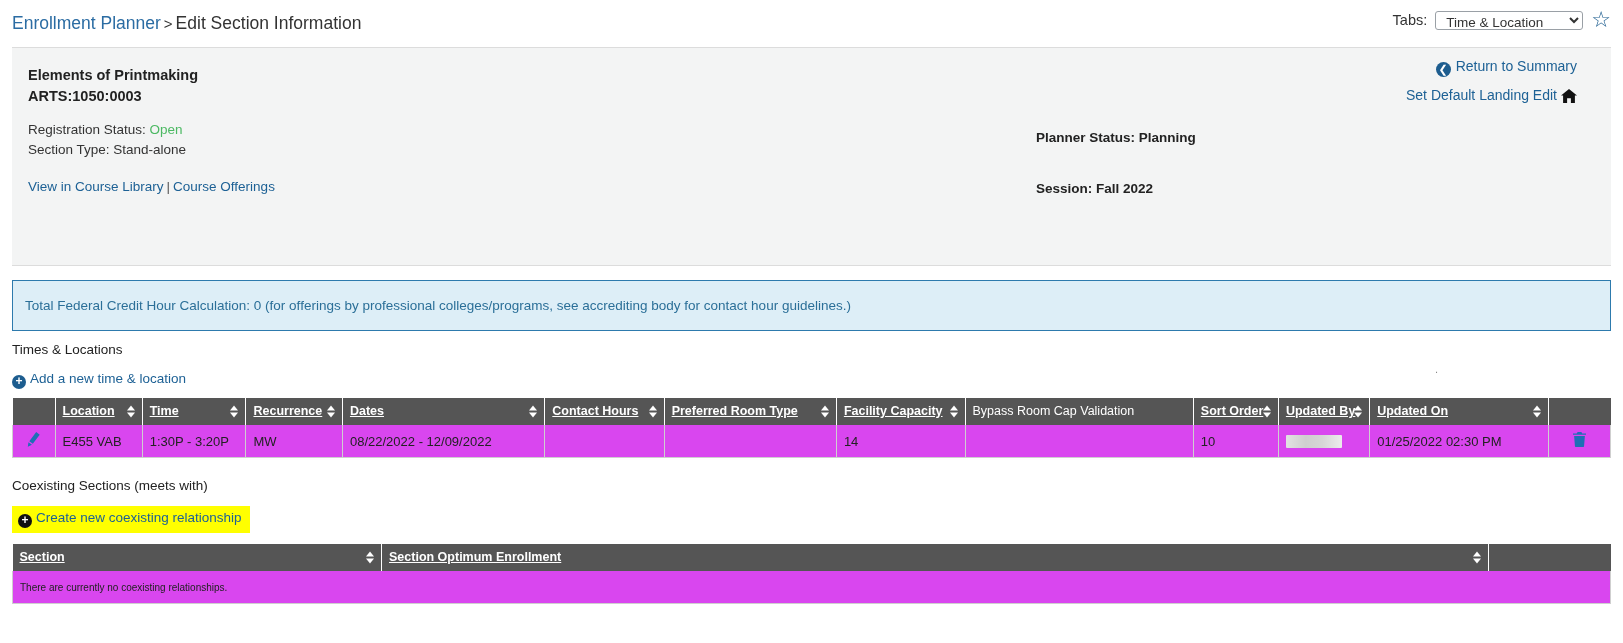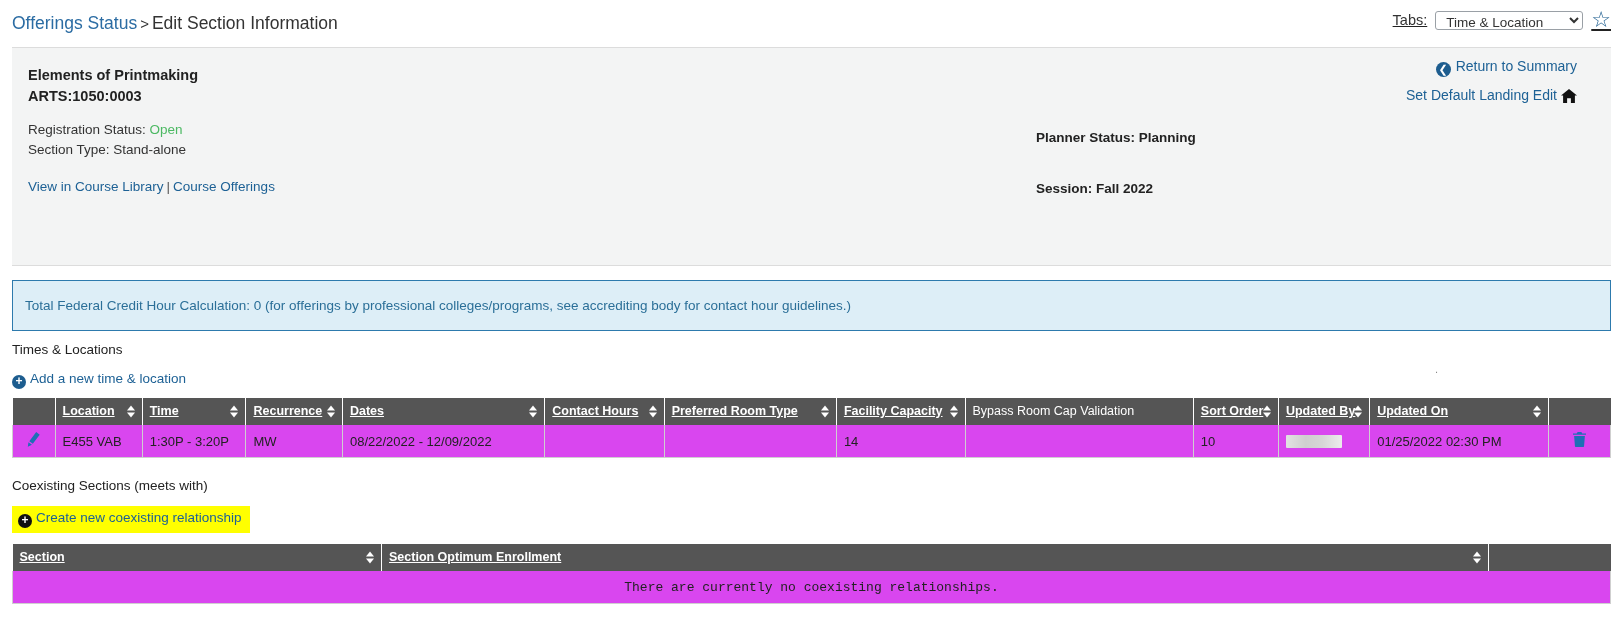"Offerings Status" a.crumb-link { text: Offerings Status -> Enrollment Planner }
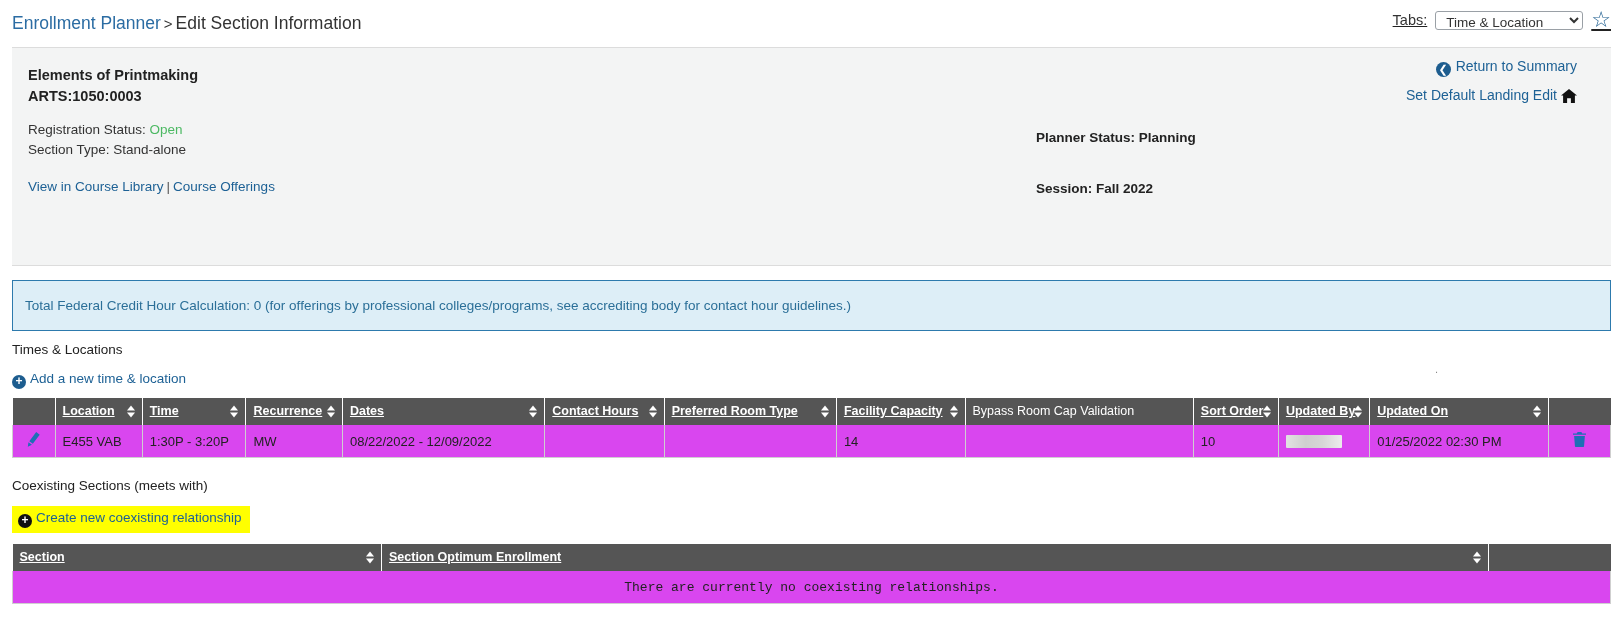"Tabs:" .tabs-control { text-decoration: underline -> none }
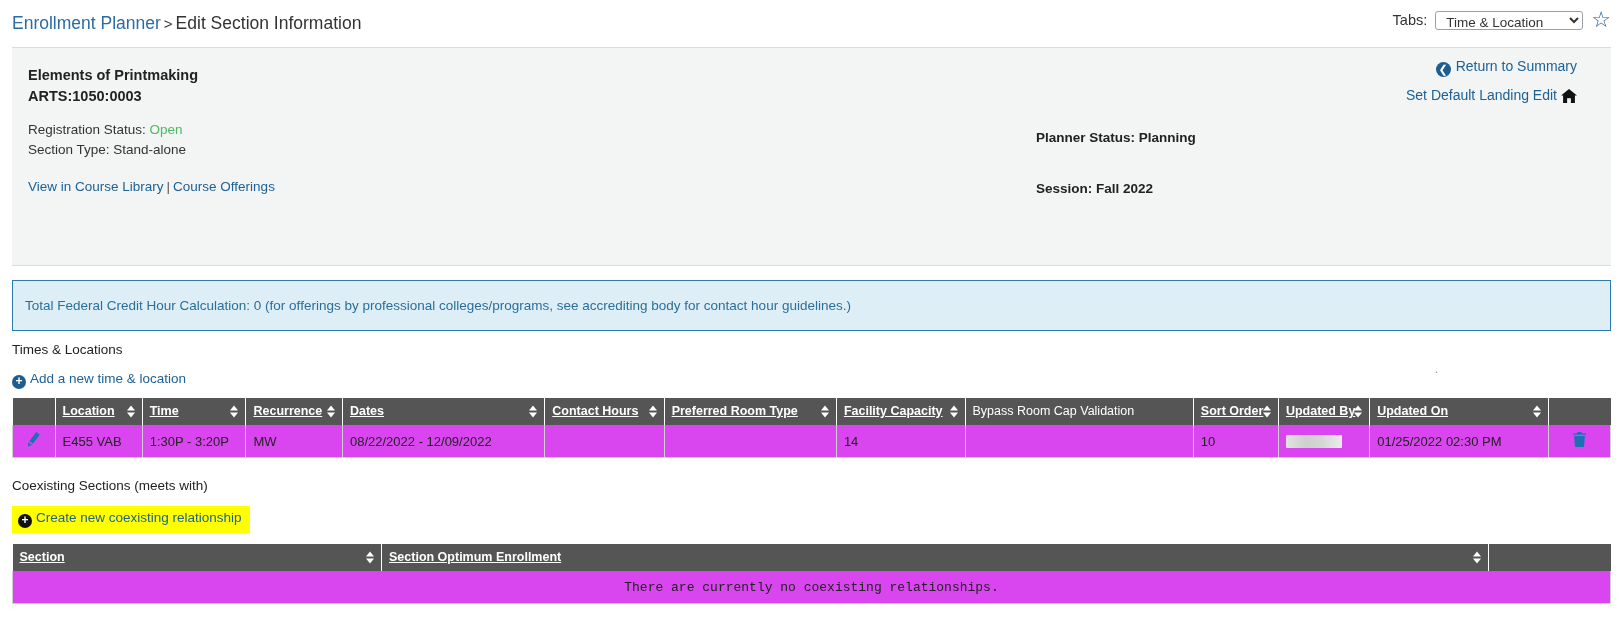"There are currently no coexisting" .empty-msg { font-family: Liberation Mono, monospace -> none; font-size: 13px -> 10px; text-align: center -> none }
